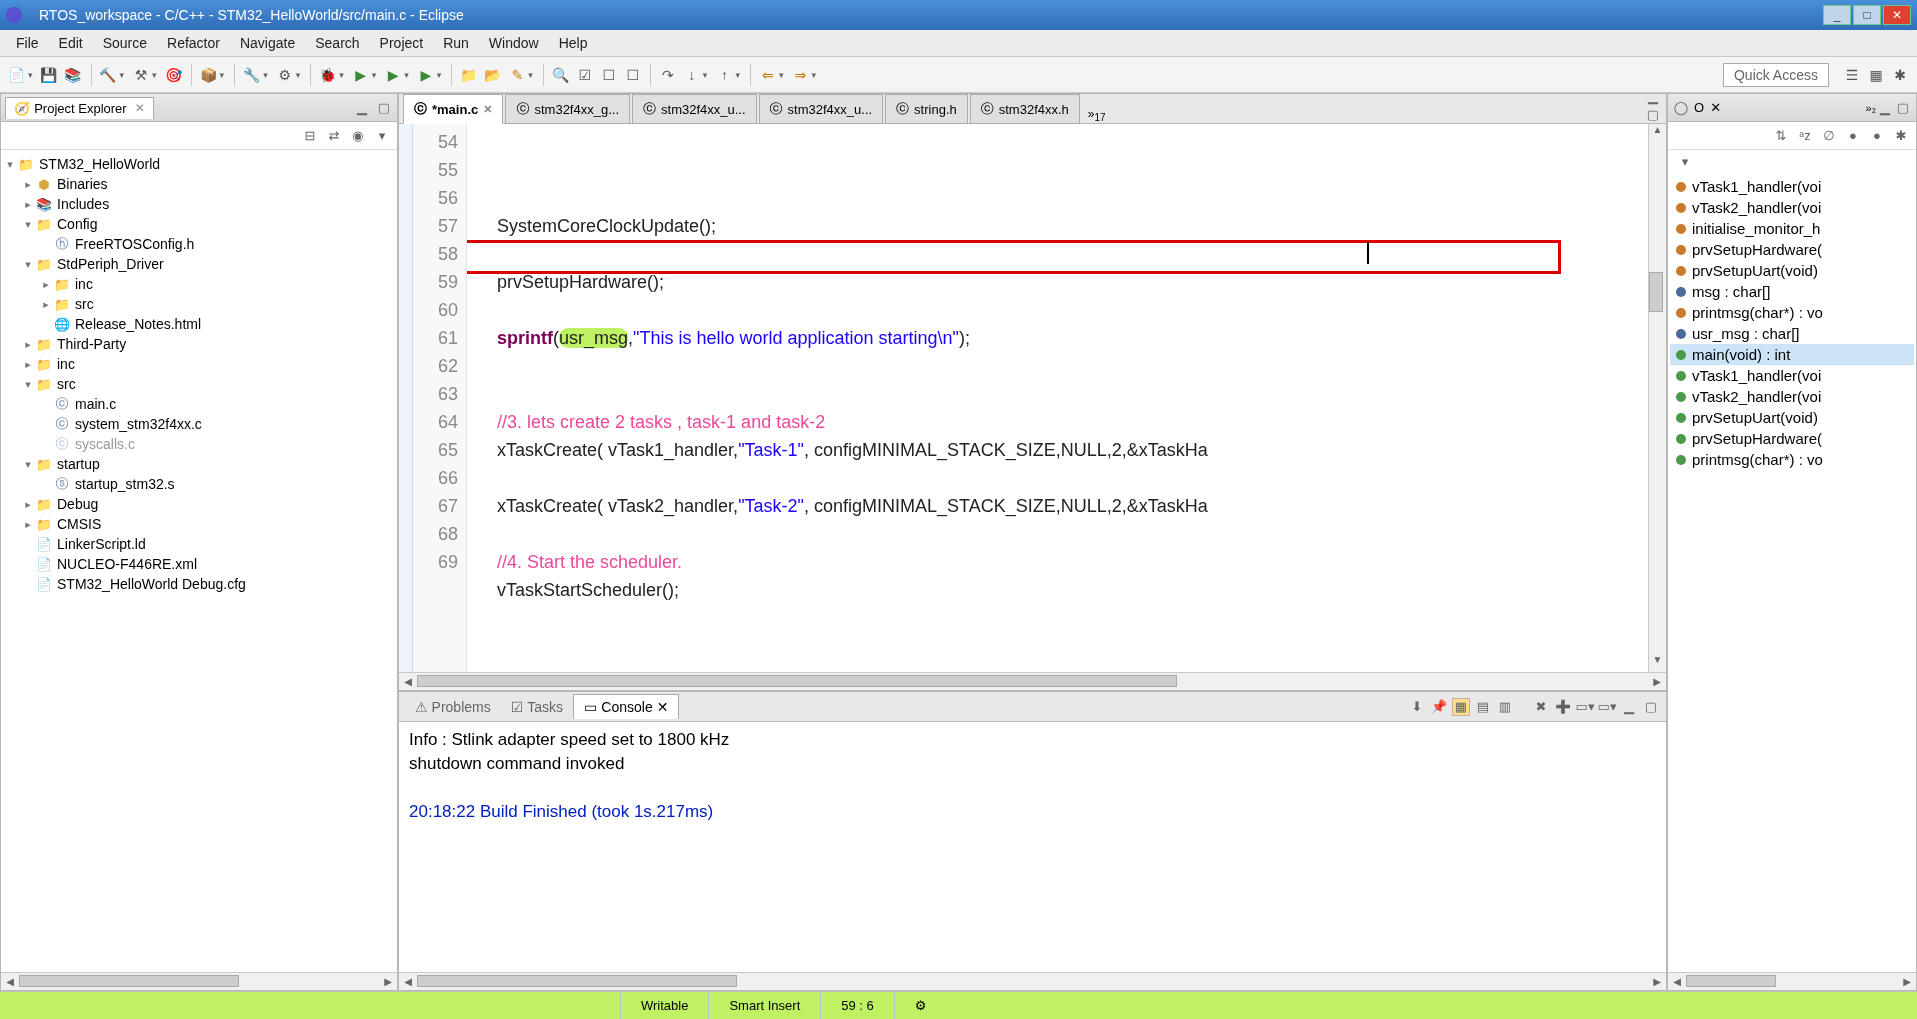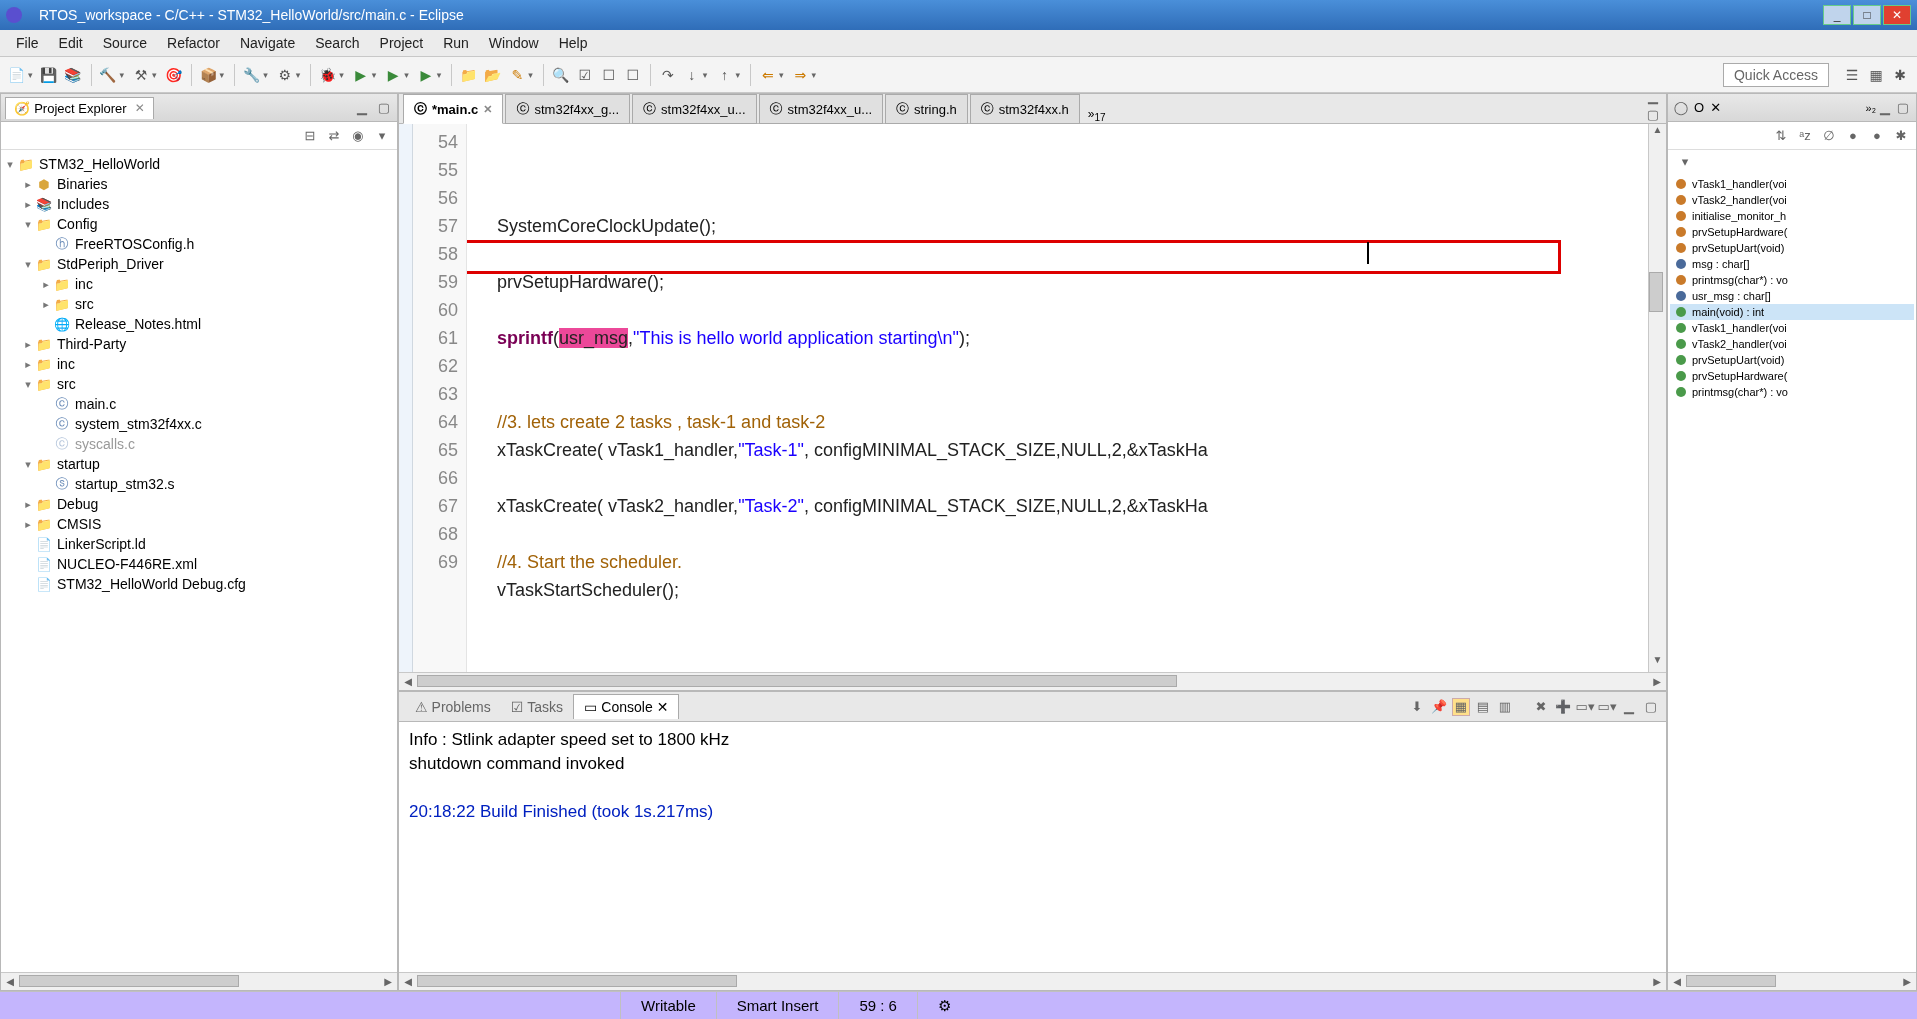"vTask1_handler(voi" .outline-body { font-size: 11px -> 15px }
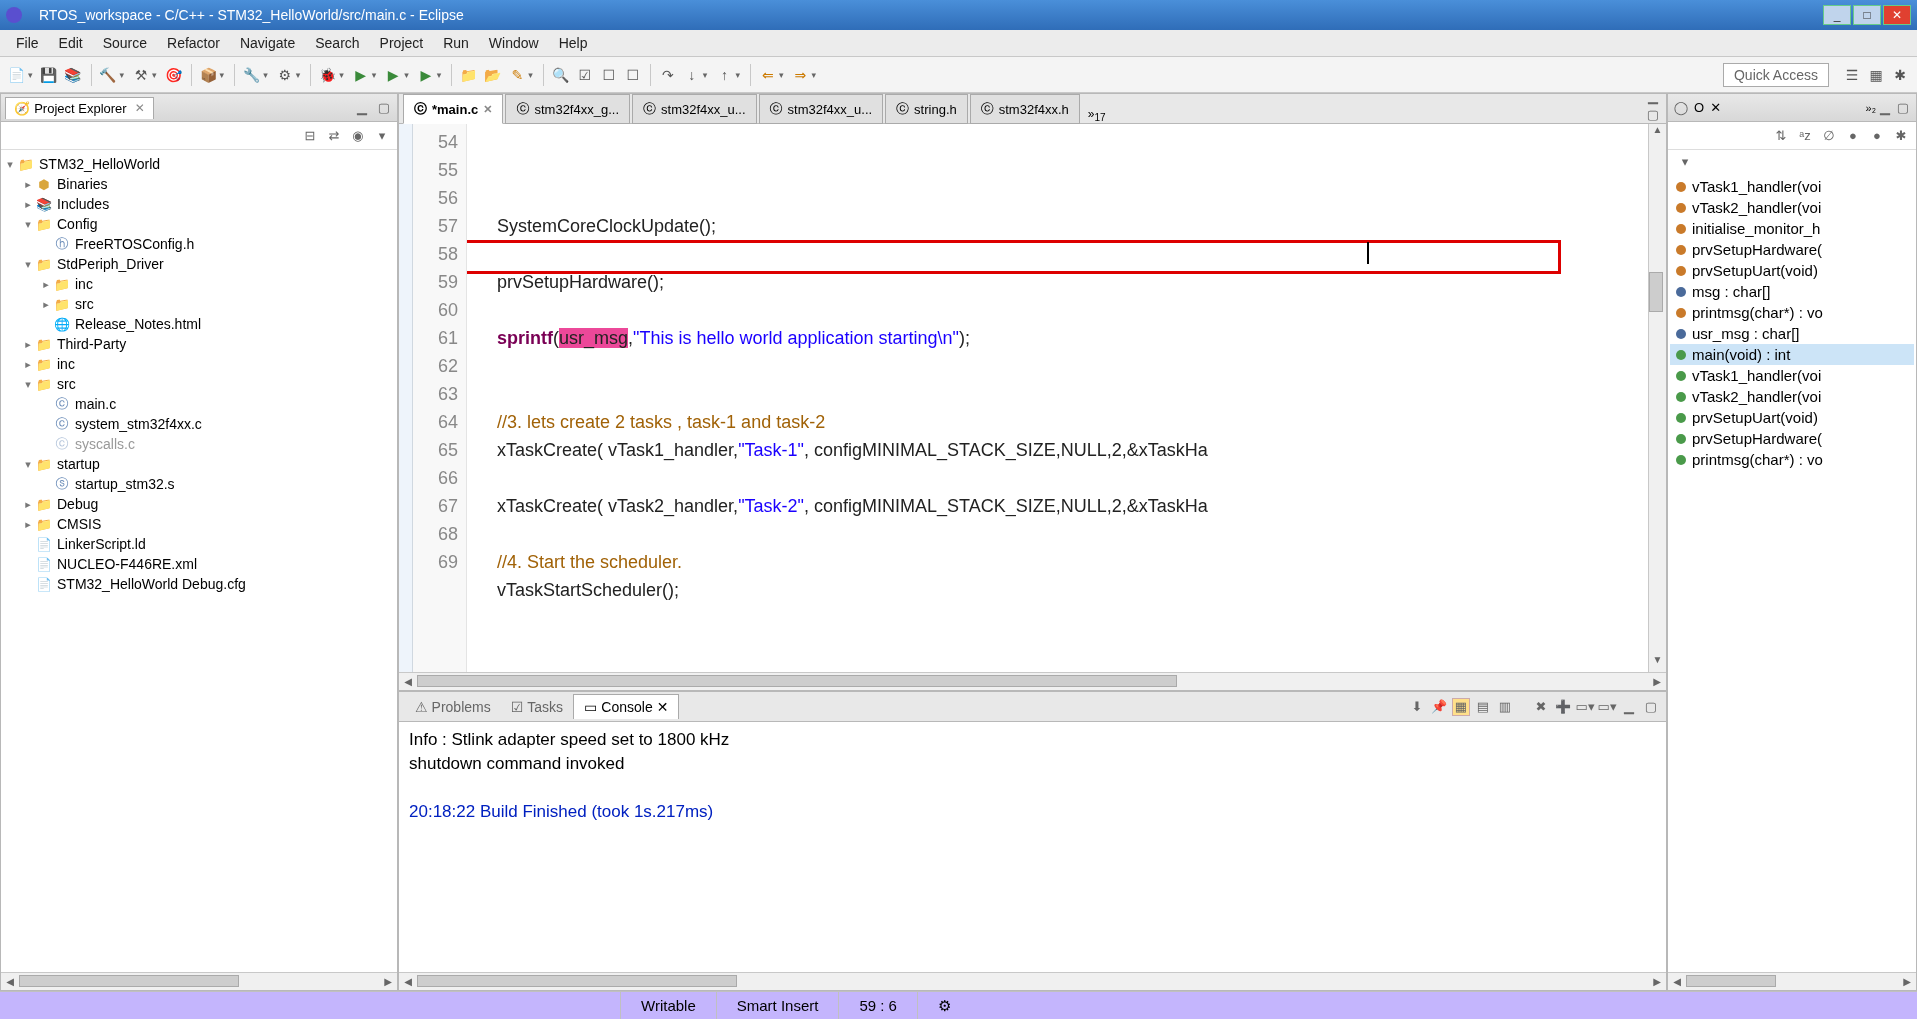"usr_msg" .hl { background: #ec4899 -> #bef264; border-radius: none -> 9px }
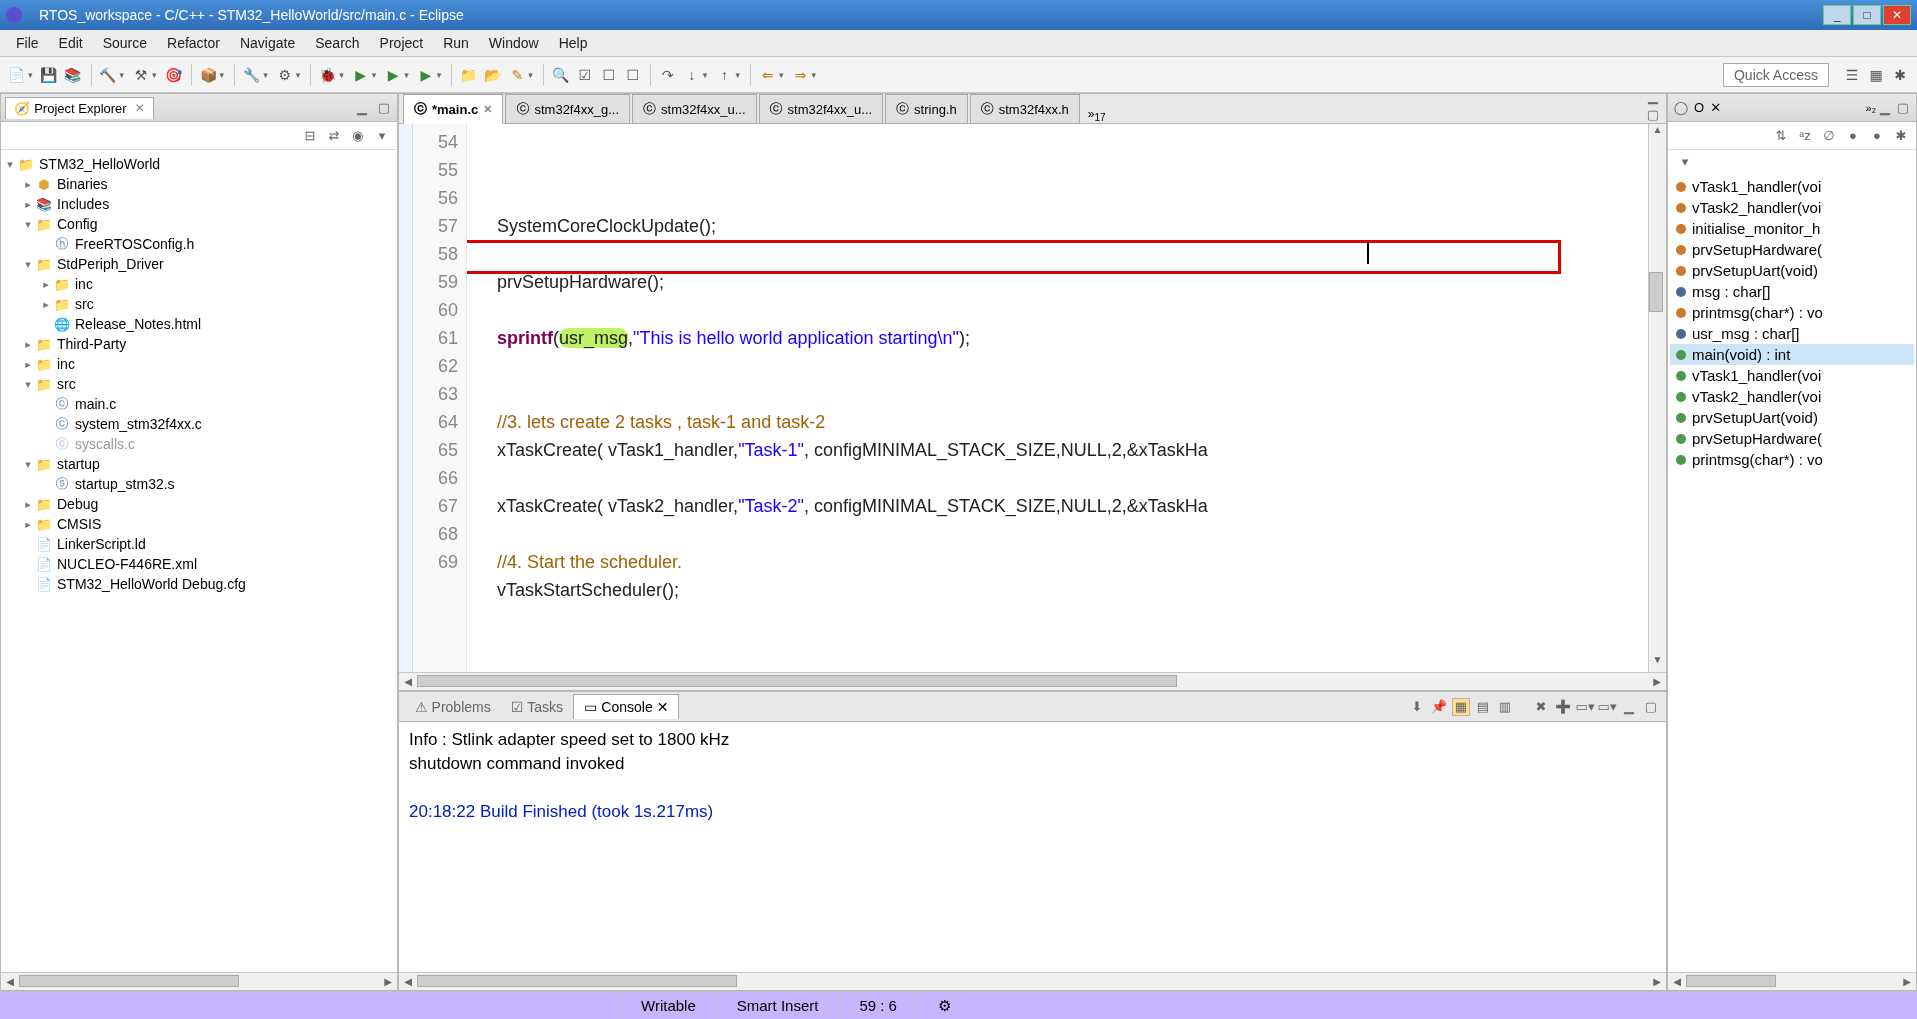"//3. lets create 2 tasks" .cmt { color: #a16207 -> #ec4899 }
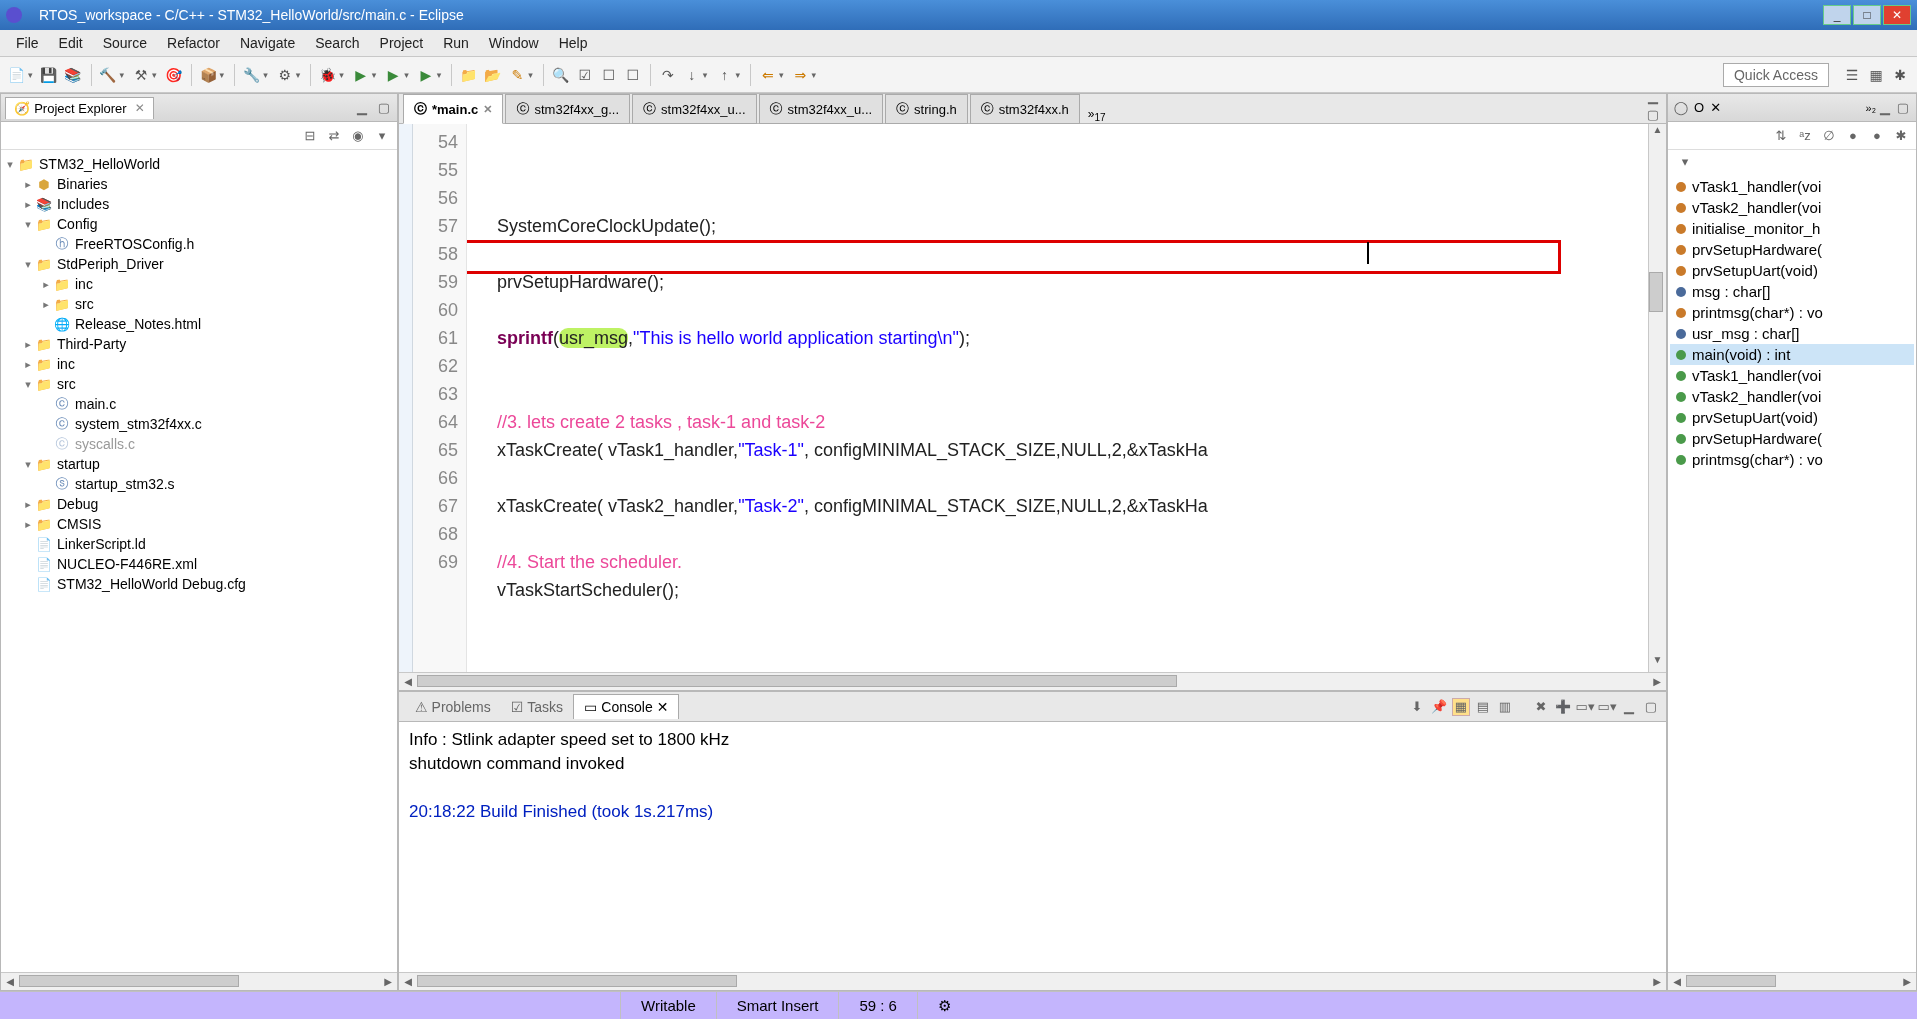"Writable" .statusbar { background: #c4b5fd -> #bef264; font-size: 15px -> 13px }
